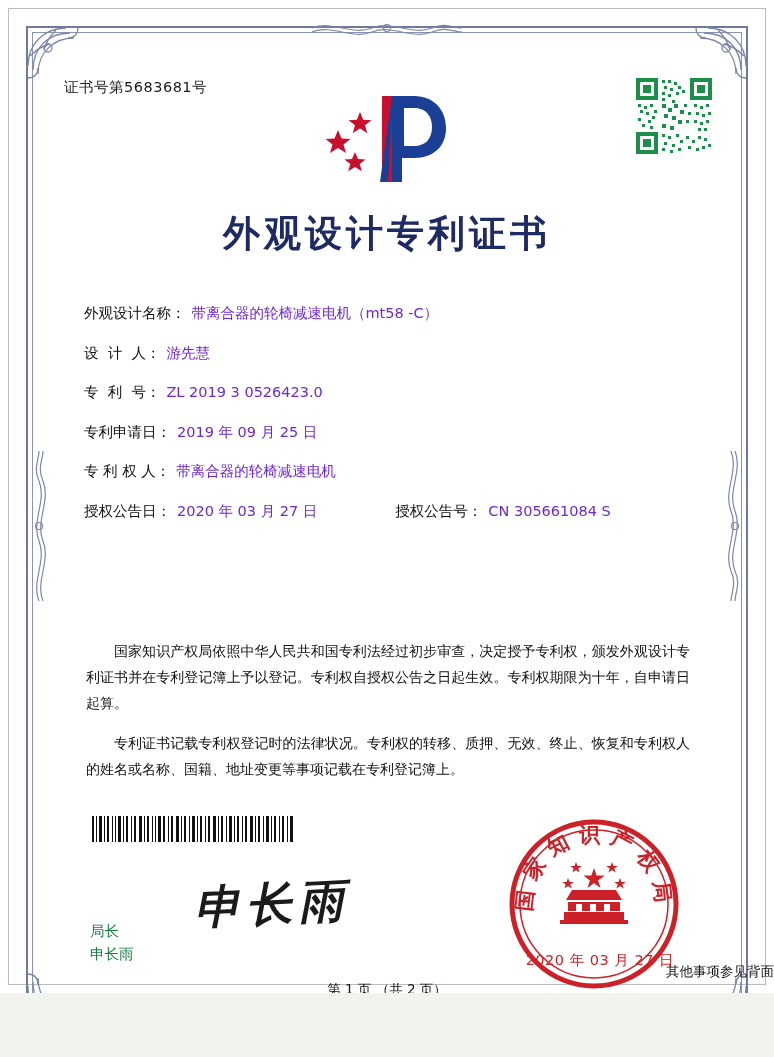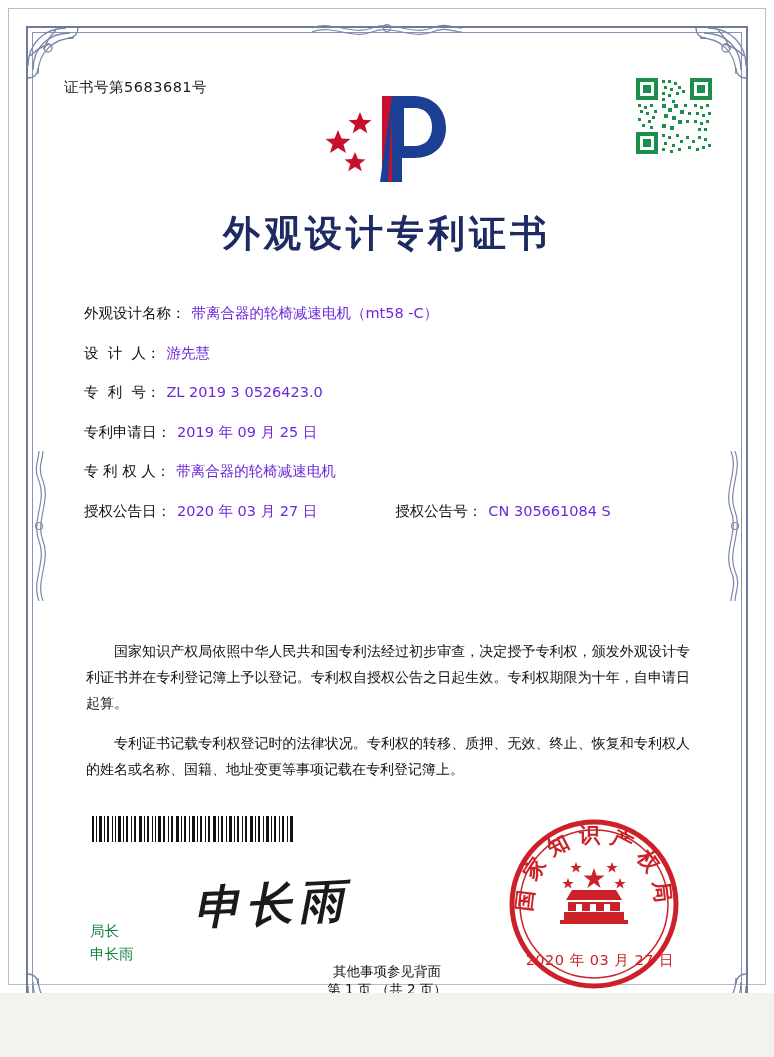"其他事项参见背面" .footer-note { text-align: center -> right }
